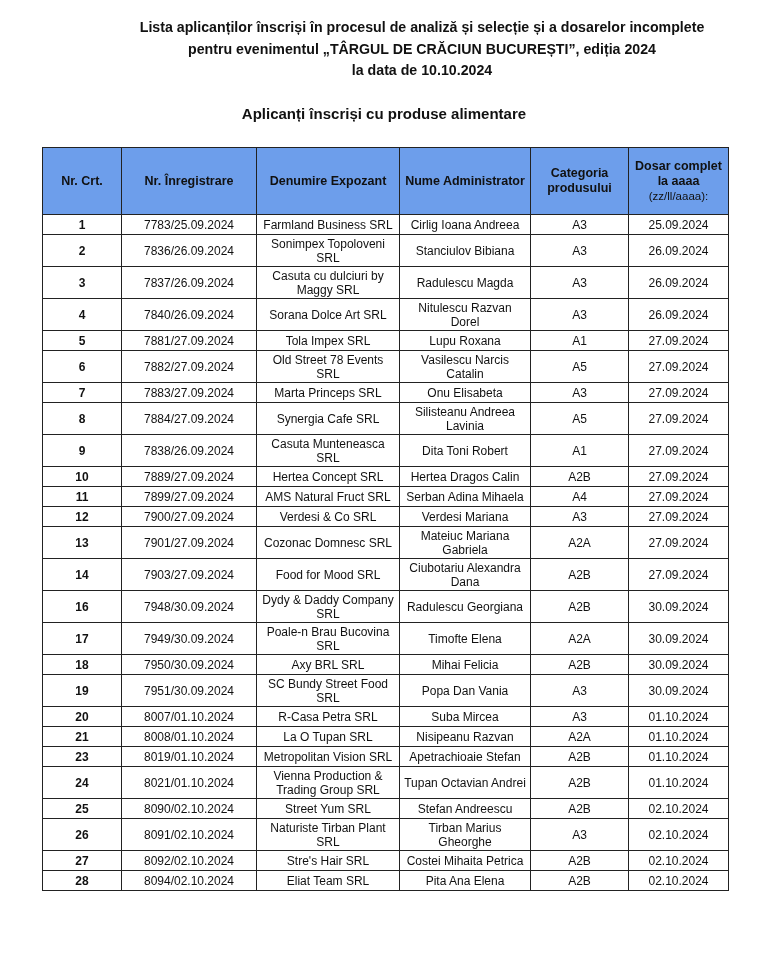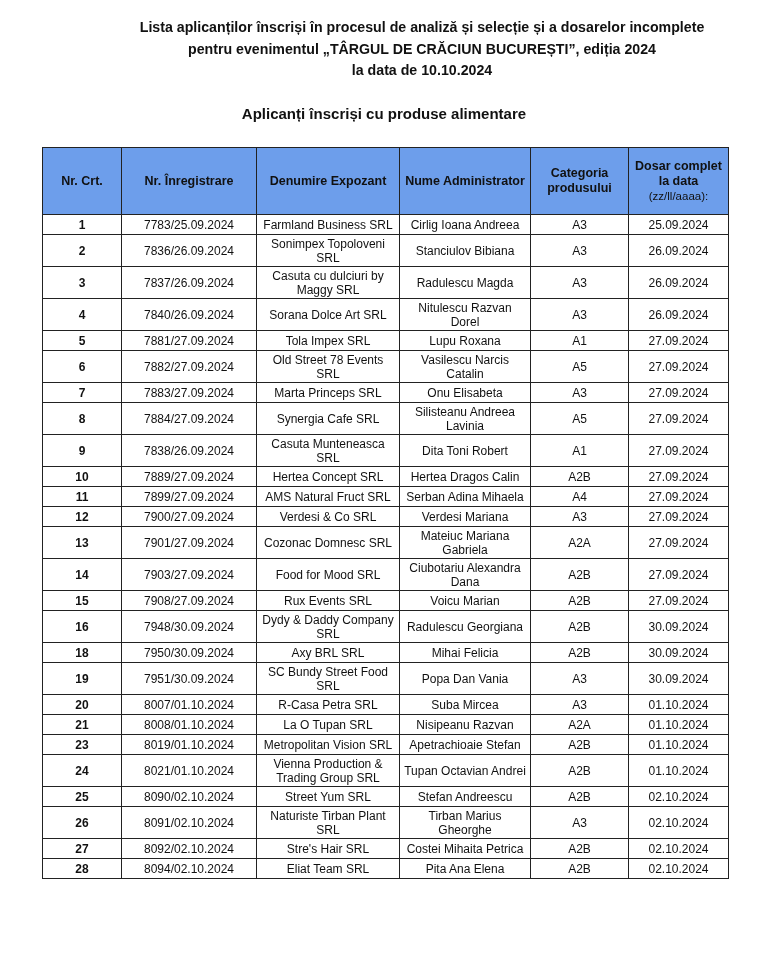"Dosar complet la data" span { text: data -> aaaa }
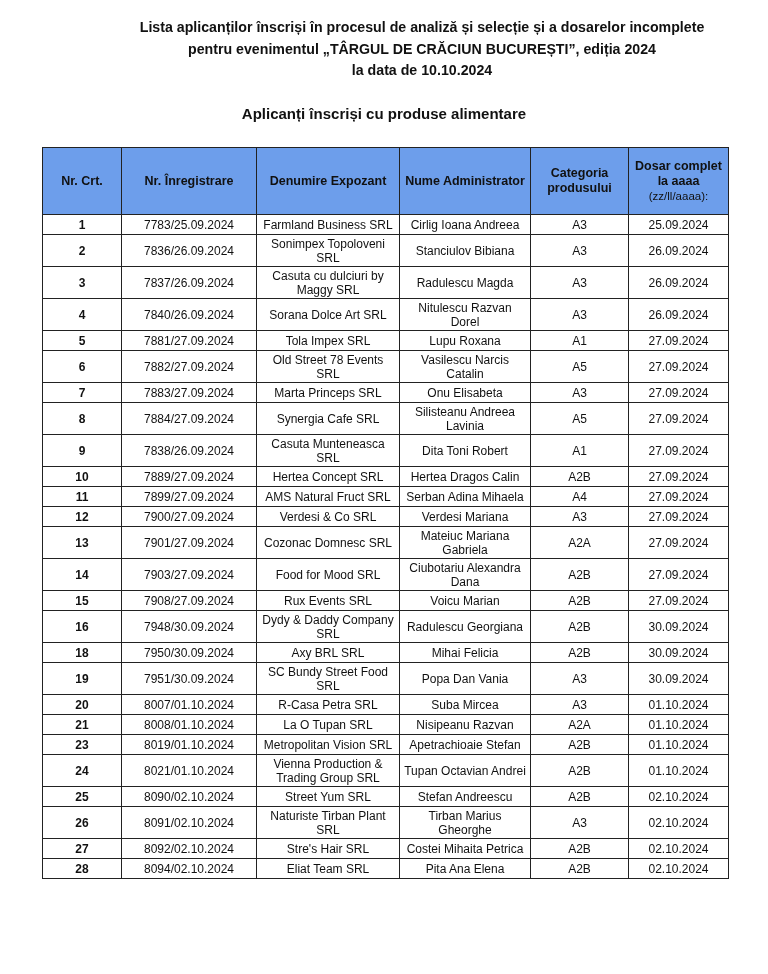"15" tr.r1 { html: <tr> <td>15</td> <td>7908/27.09.2024</td> <td>Rux Events SRL</td> <td>Voicu Marian</td> <td>A2B</td> <td>27.09.2024</td> </tr> -> none }
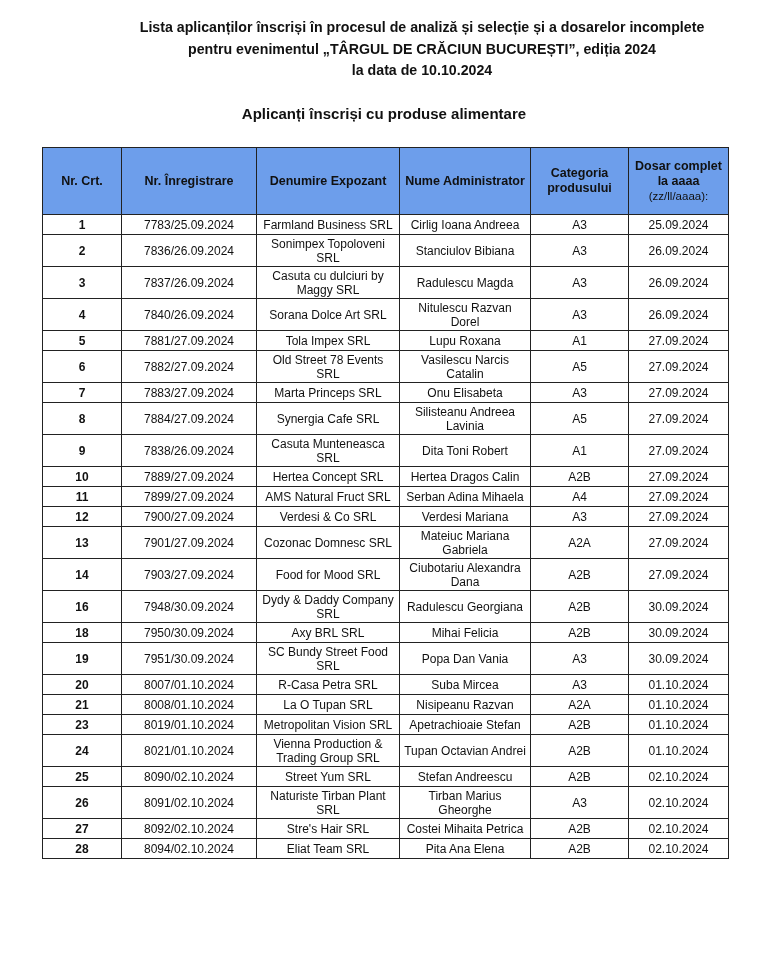"17" tr.r2 { html: none -> <tr> <td>17</td> <td>7949/30.09.2024</td> <td>Poale-n Brau Bucovina SRL</td> <td>Timofte Elena</td> <td>A2A</td> <td>30.09.2024</td> </tr> }
